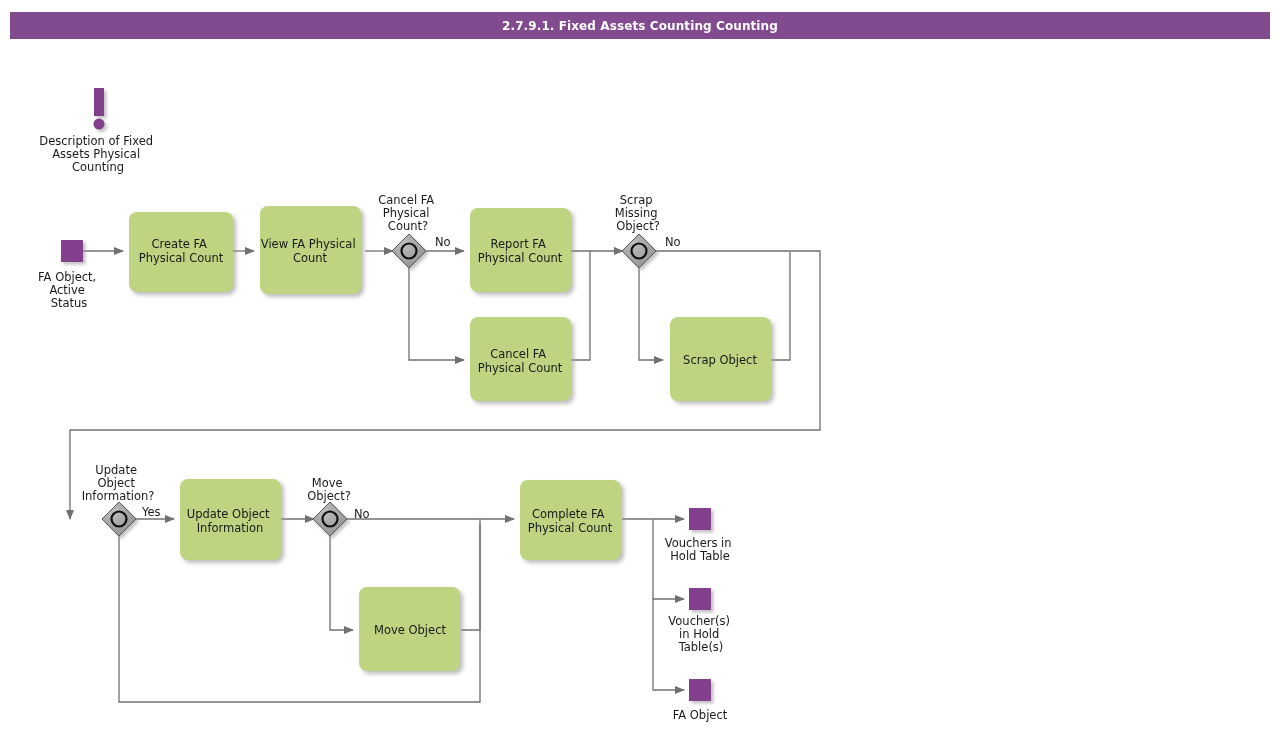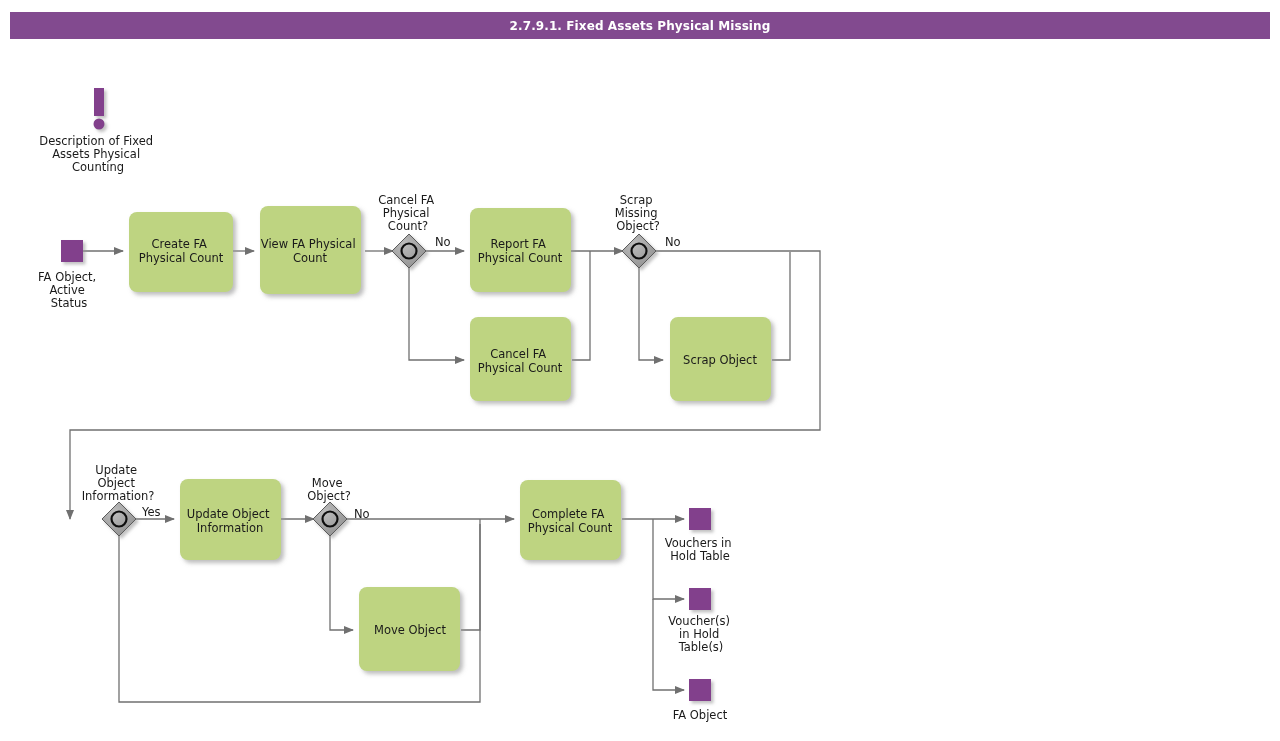"2.7.9.1. Fixed Assets Physical Missing" span.title-text { text: Physical Missing -> Counting Counting }
